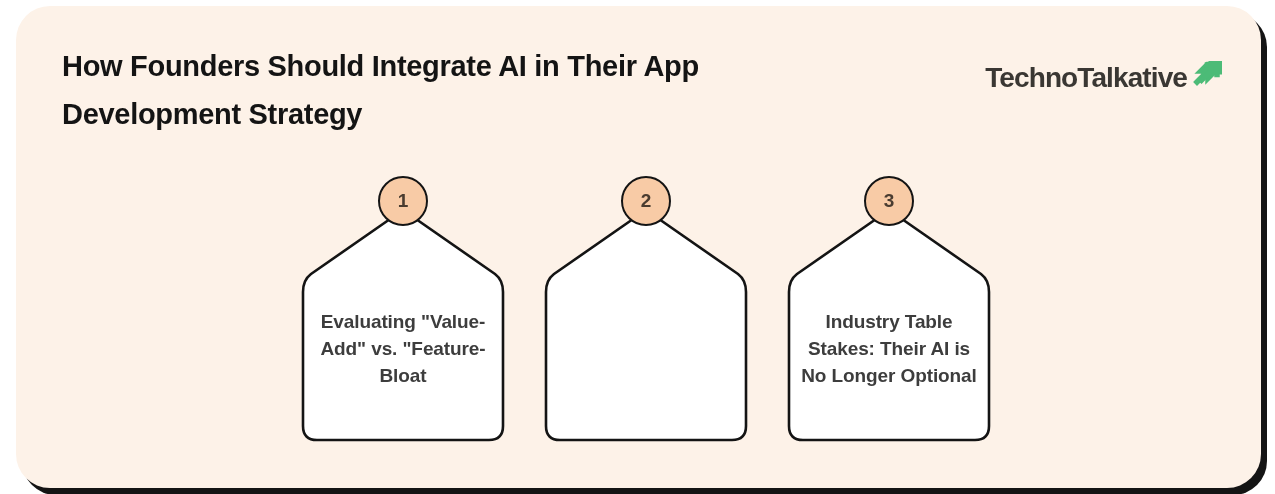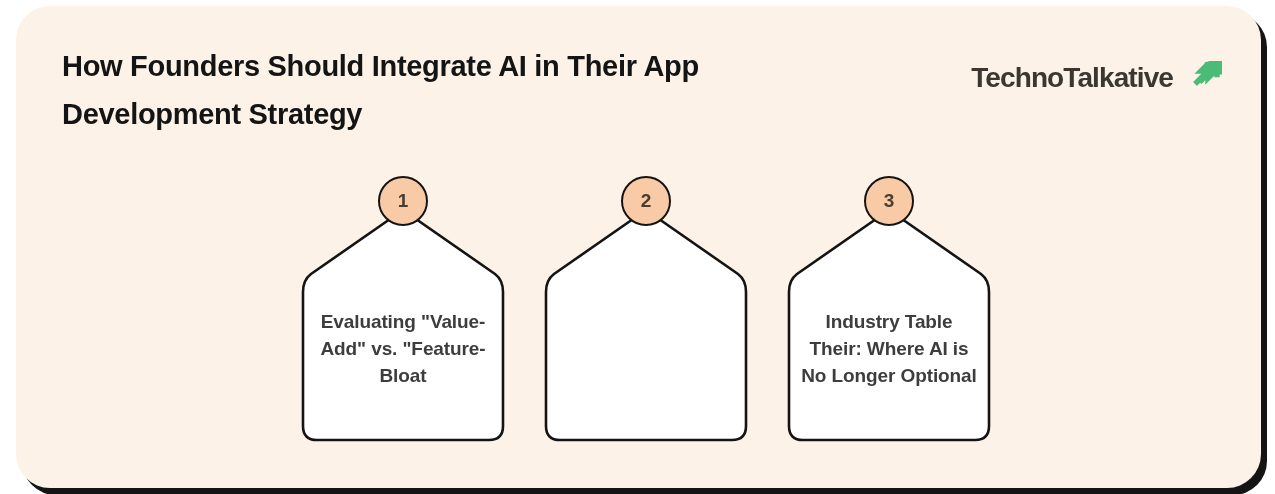"TechnoTalkative" .logo { gap: 18px -> 4px }
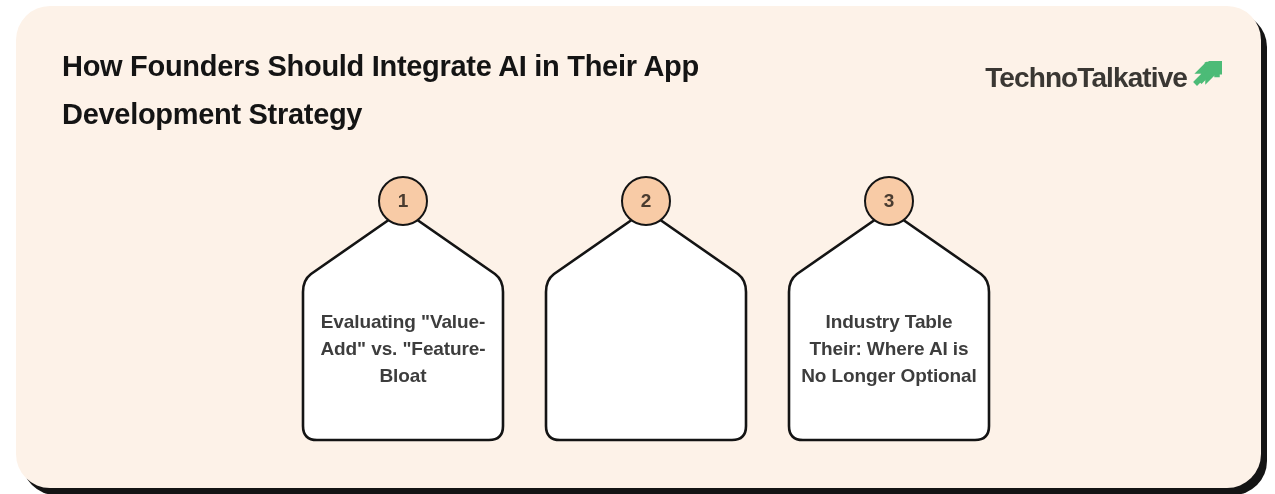"Industry Table Their: Where AI" div.card-body { text: Their: Where -> Stakes: Their }
